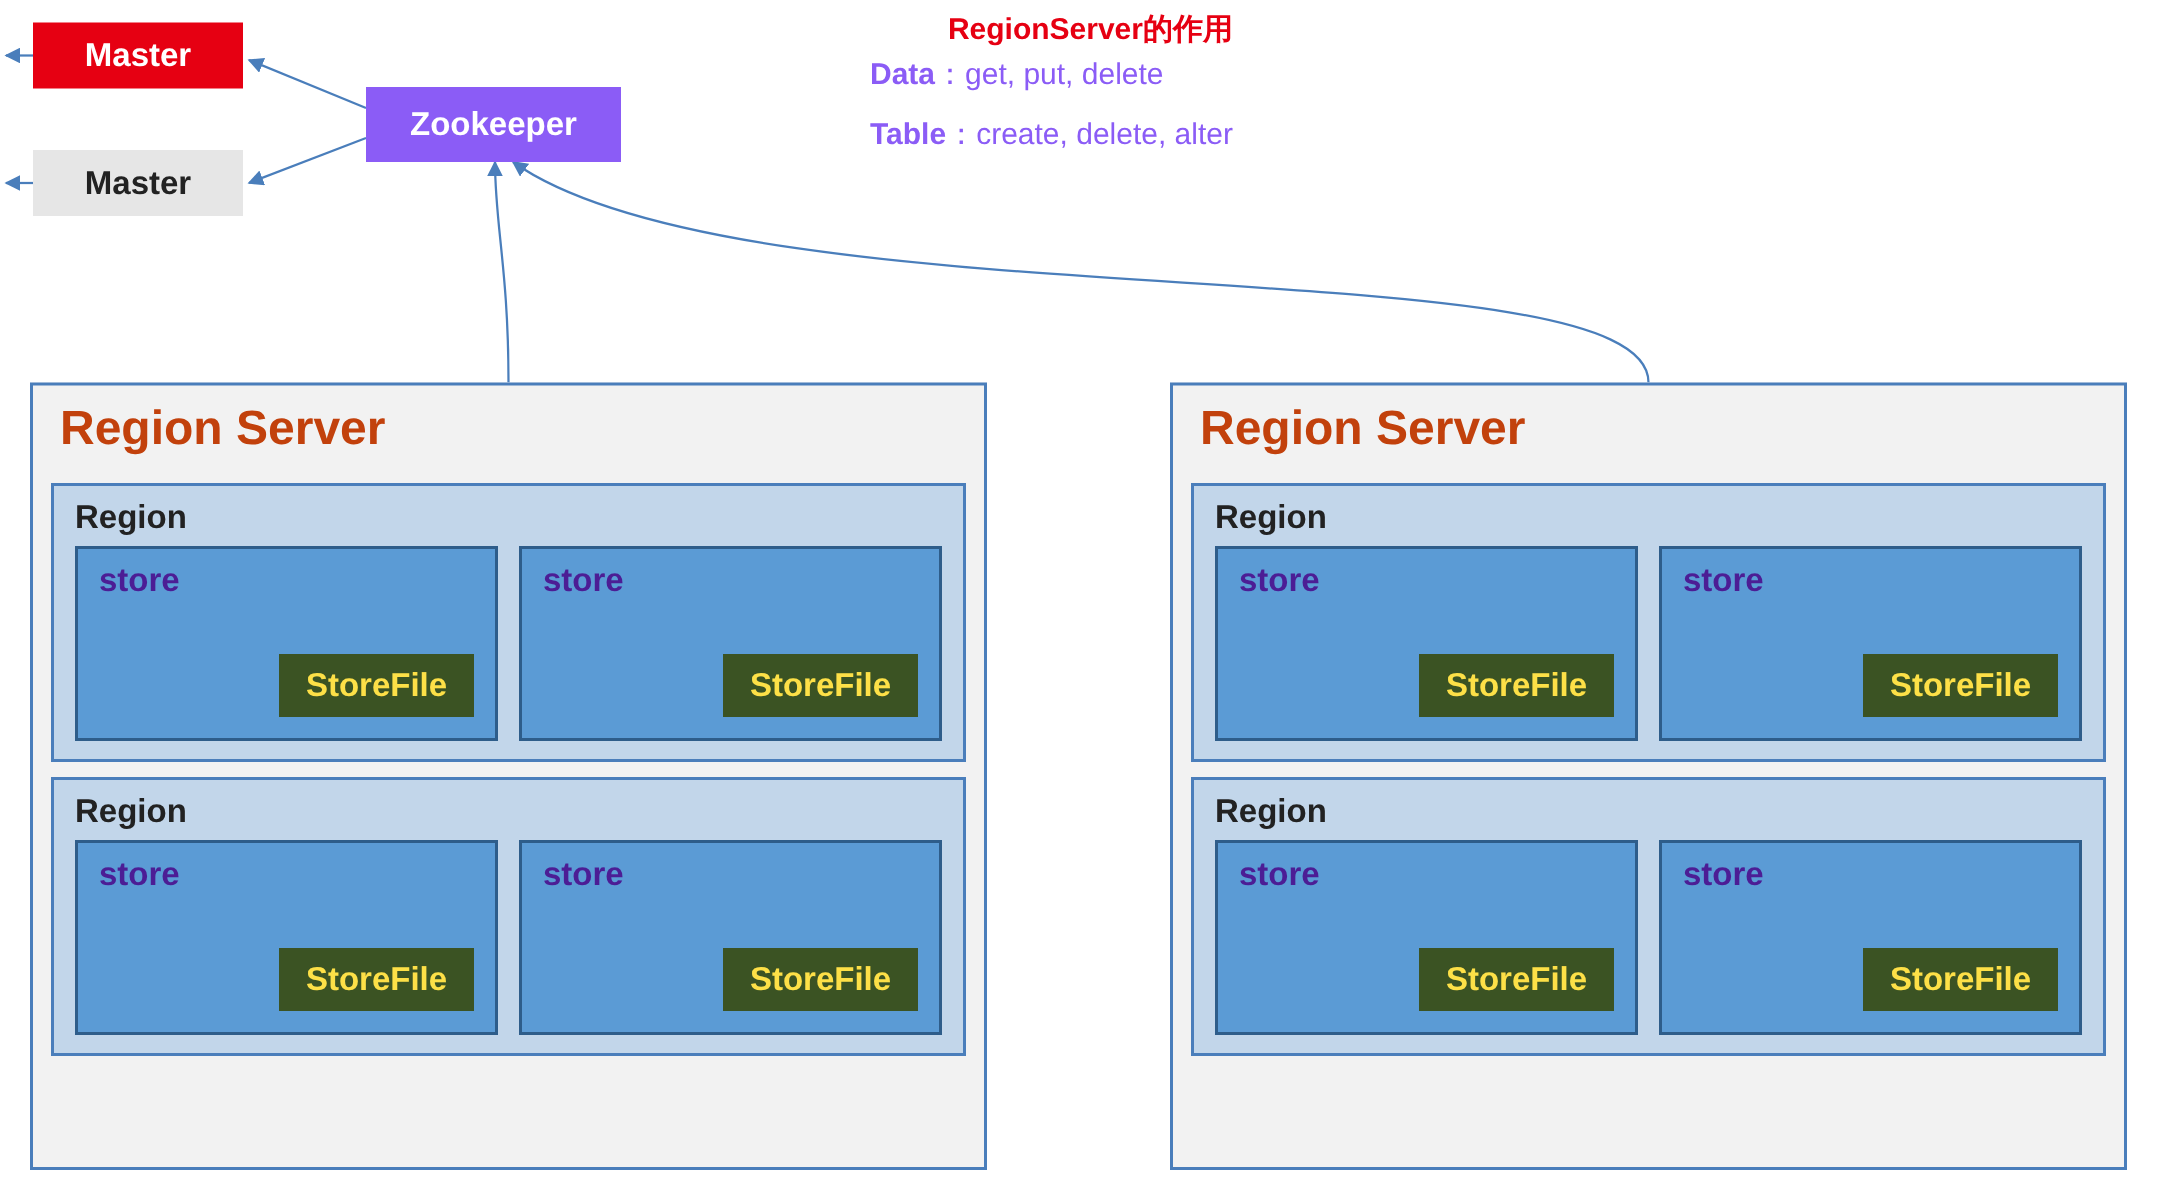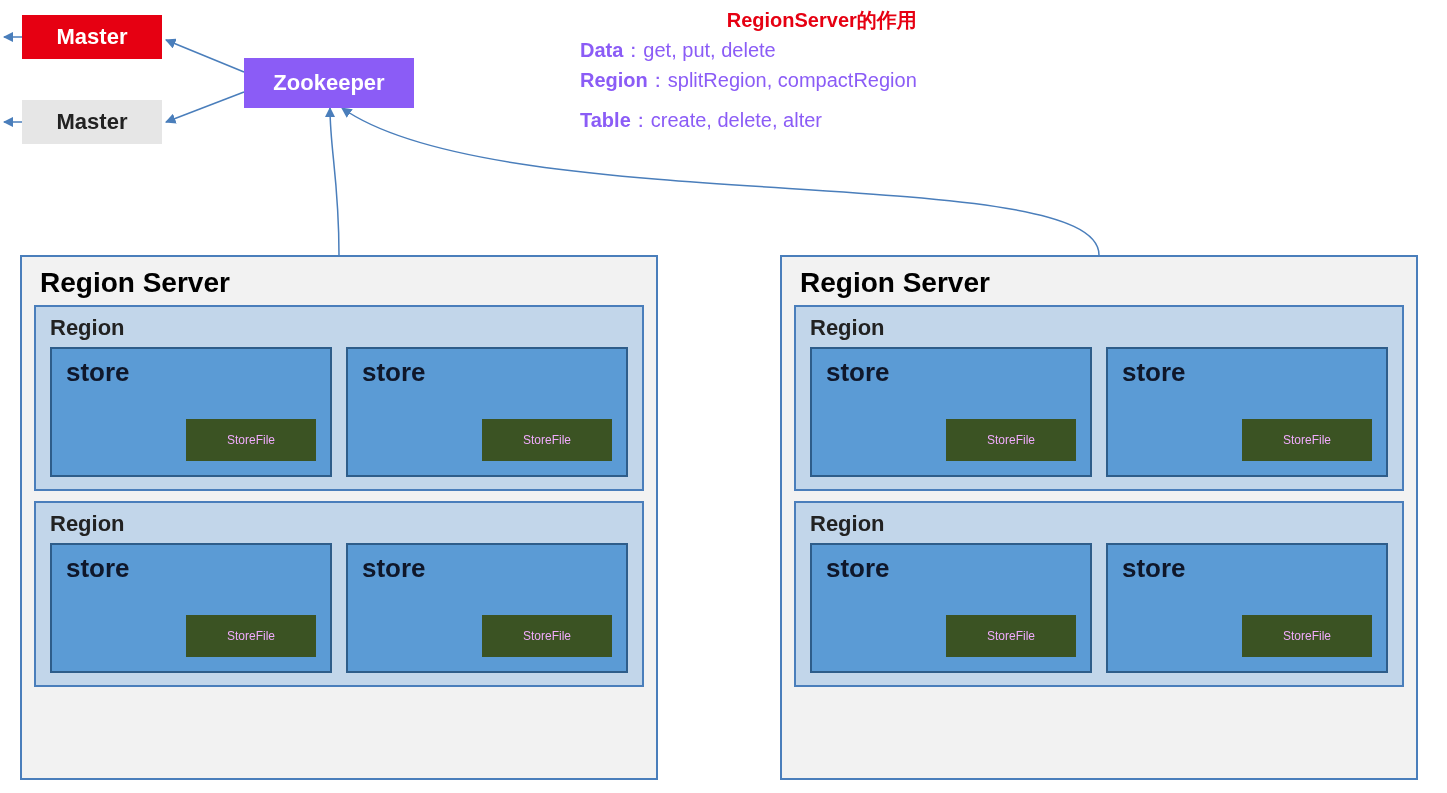"Region：splitRegion, compactRegion" div.anno-line { html: <div><span>Region</span><span>：splitRegion, compactRegion</span></div> -> none }
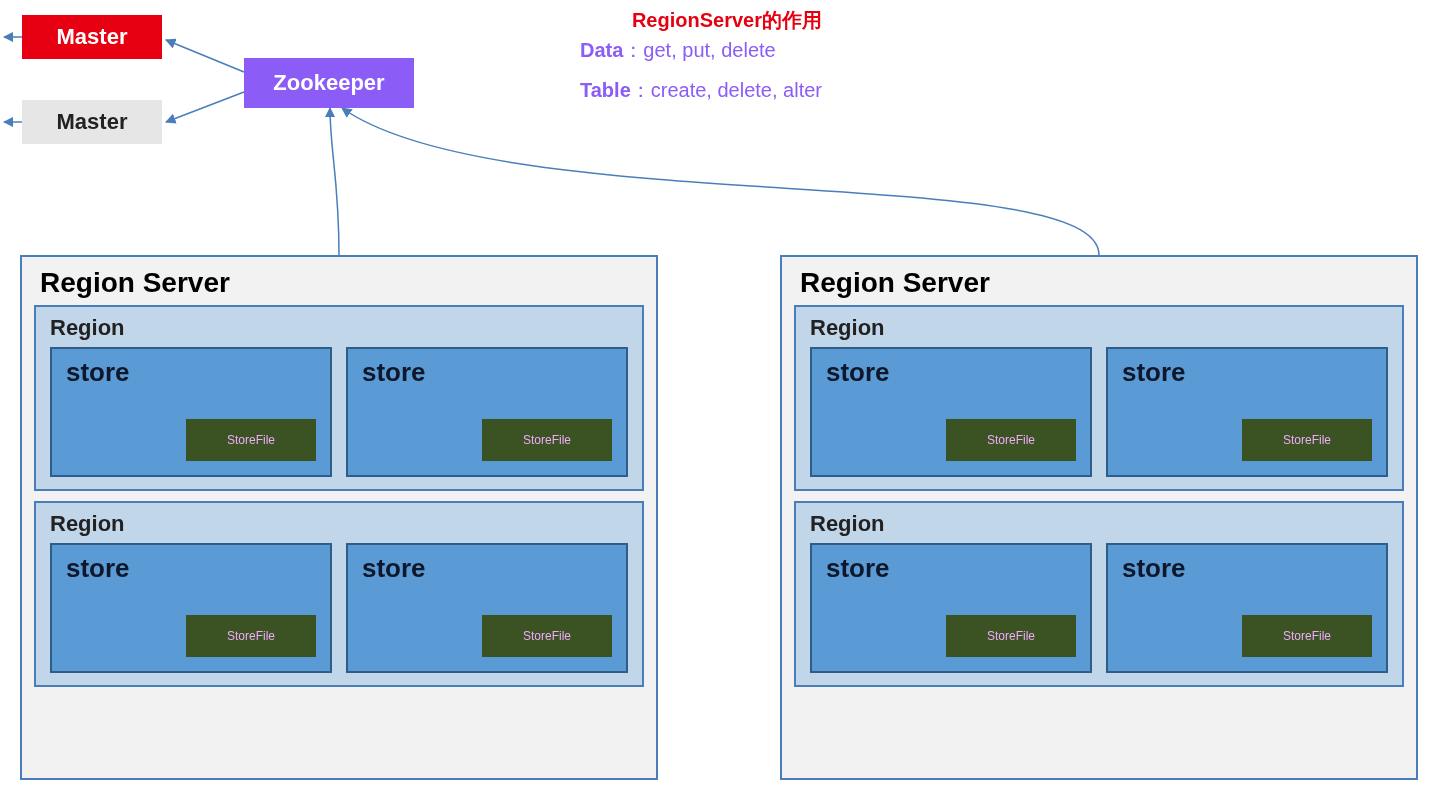"Region Server" .rs-title { color: #000000 -> #c2410c; font-size: 28px -> 32px; padding: 10px 0 6px 18px -> 10px 0 18px 18px }
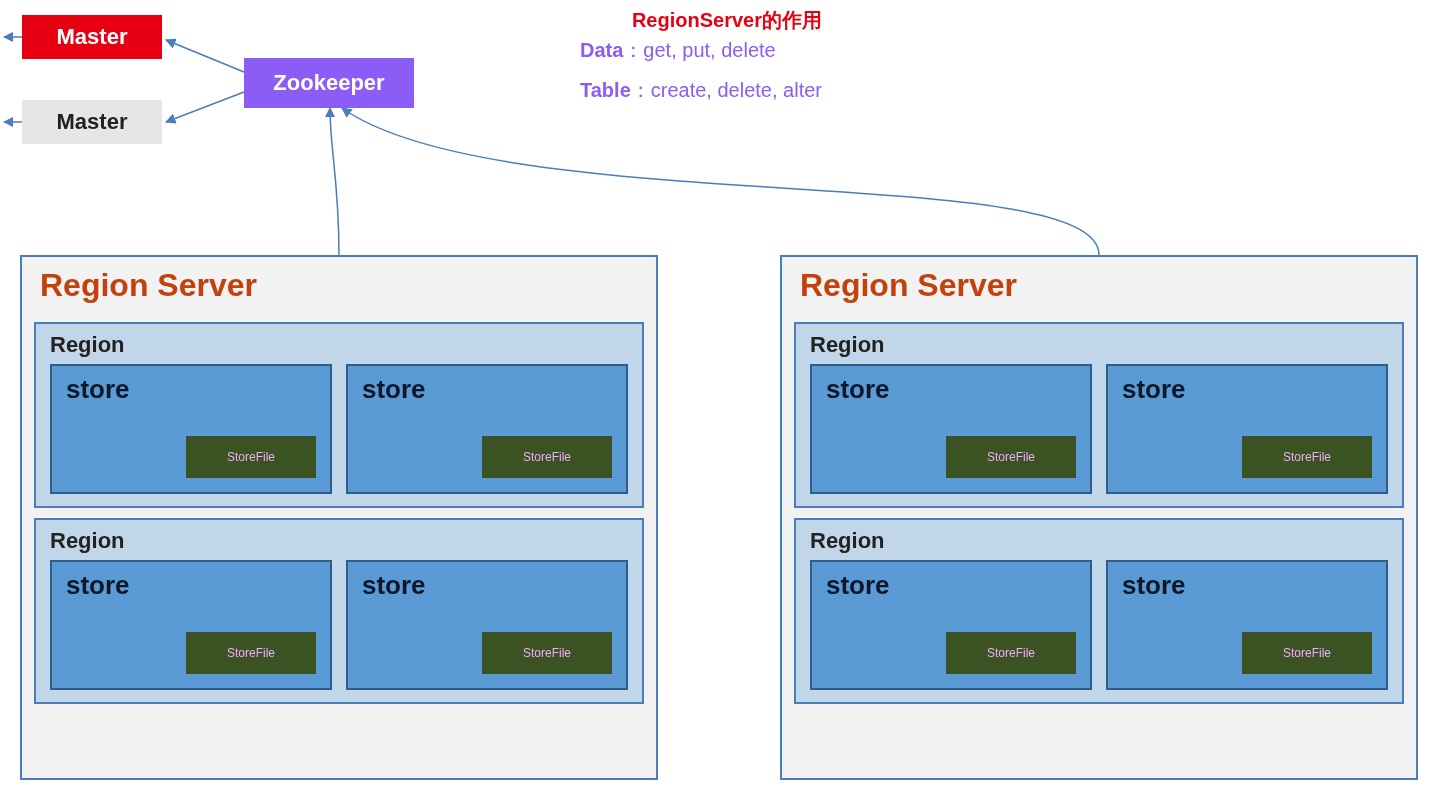"store" .store-title { color: #0f172a -> #4c1d95; font-size: 26px -> 22px }
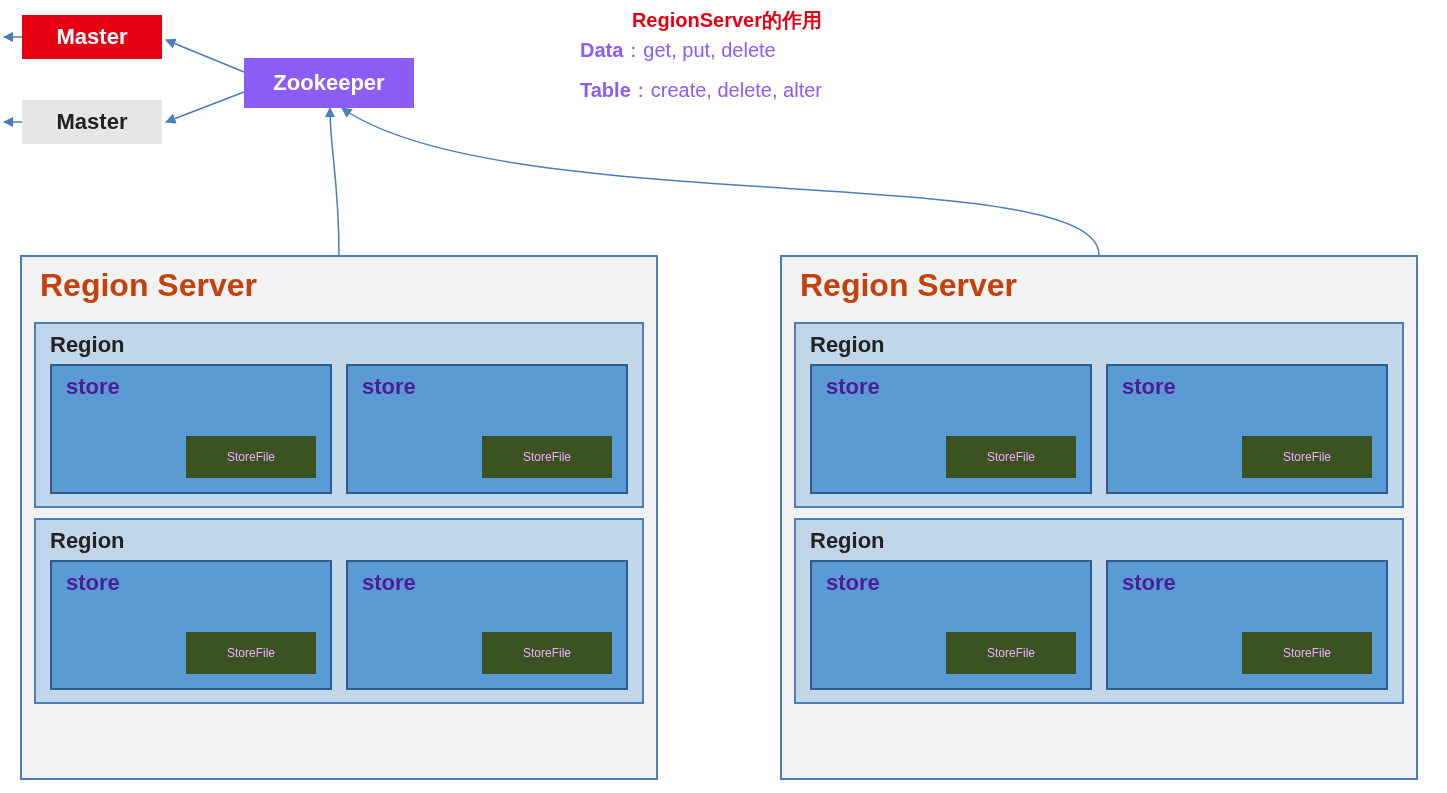"StoreFile" .storefile-box { color: #f0abfc -> #fde047; font-size: 12px -> 22px; font-weight: normal -> bold }
